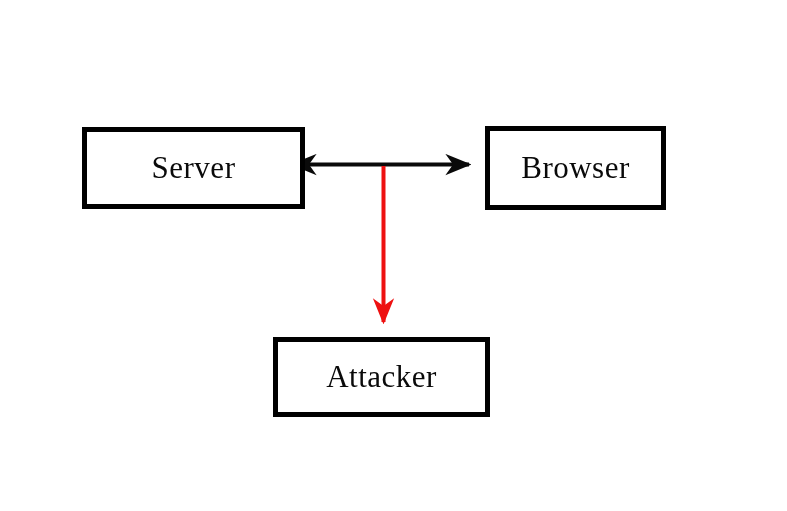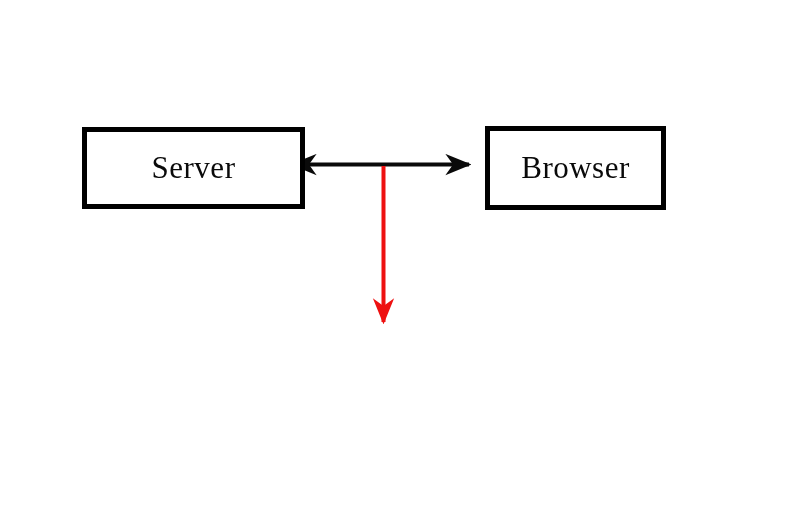"Attacker" div.node { html: none -> <div> <span>Attacker</span> </div> }
